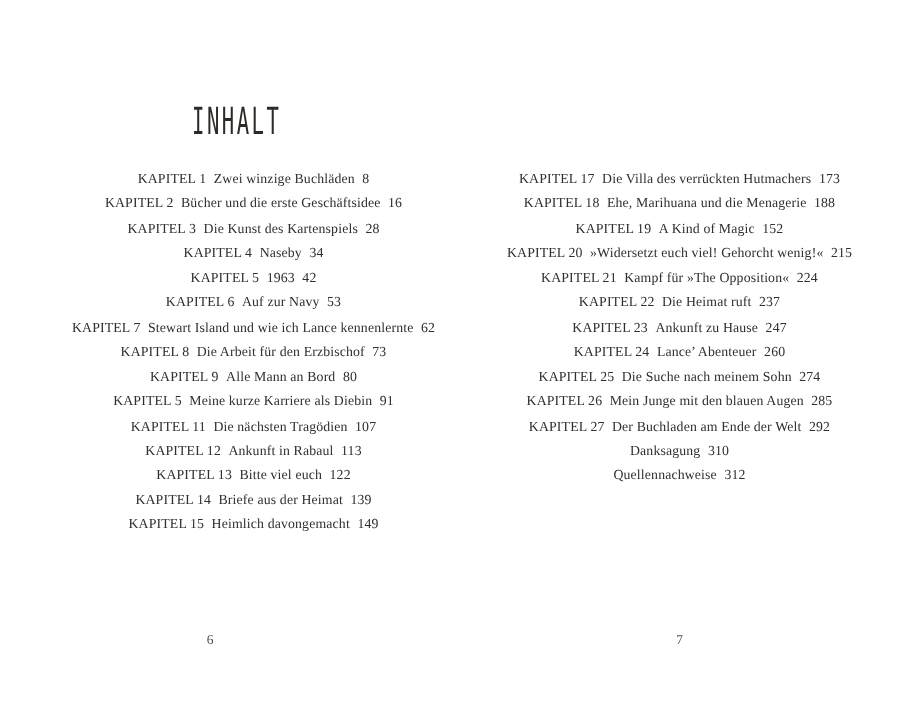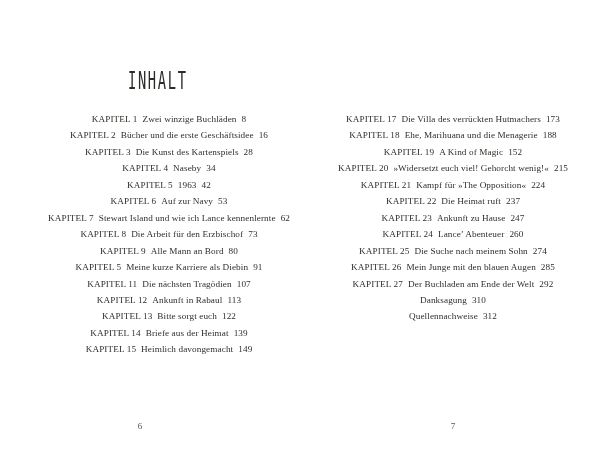"Bitte sorgt euch" span.title { text: sorgt -> viel }
